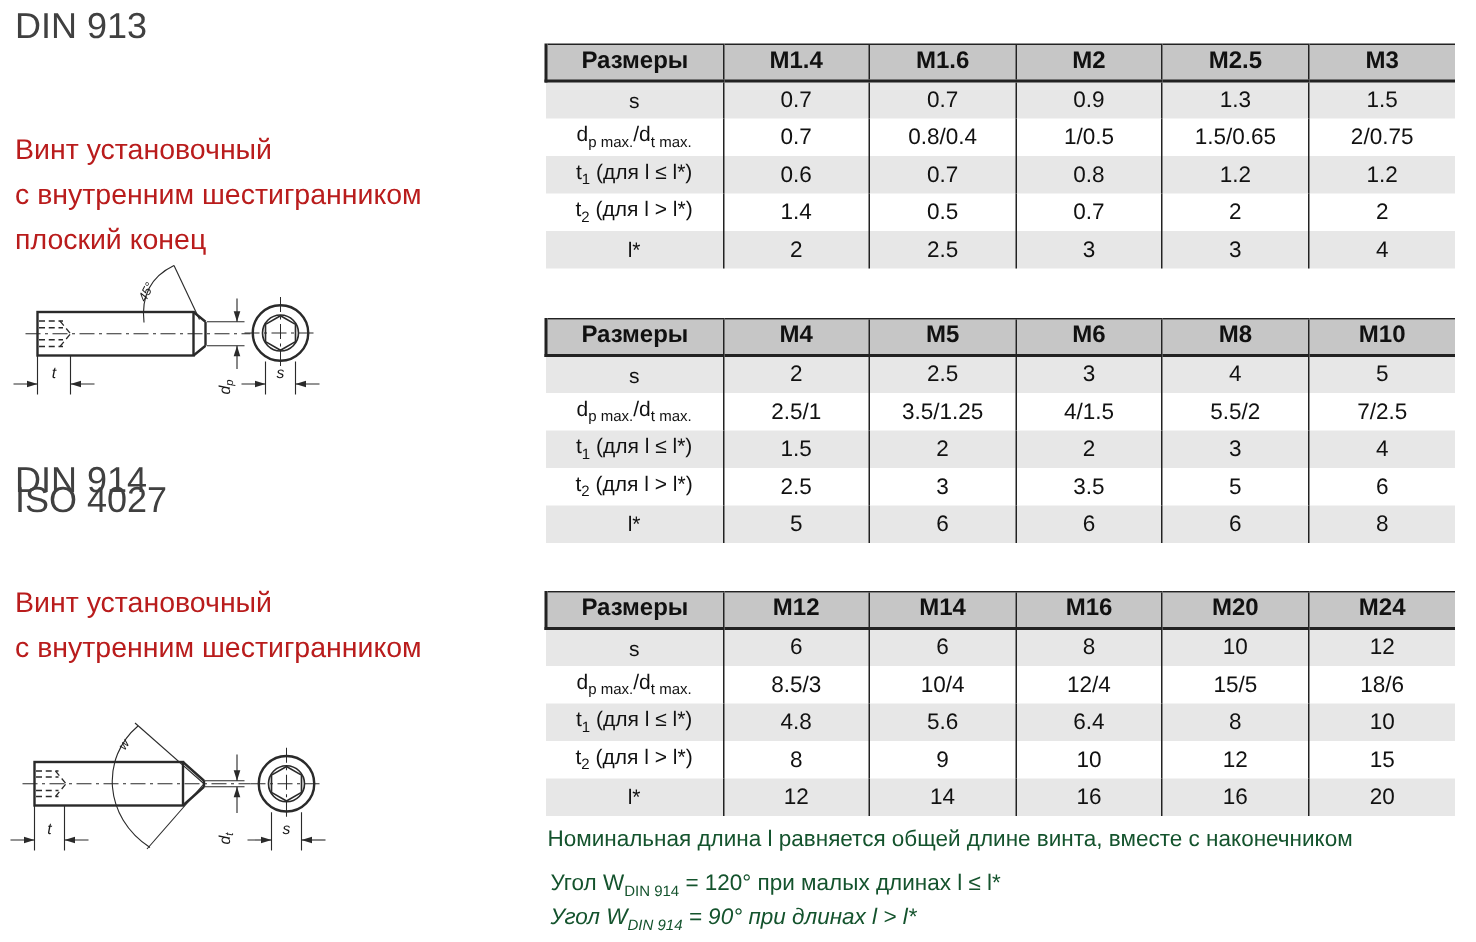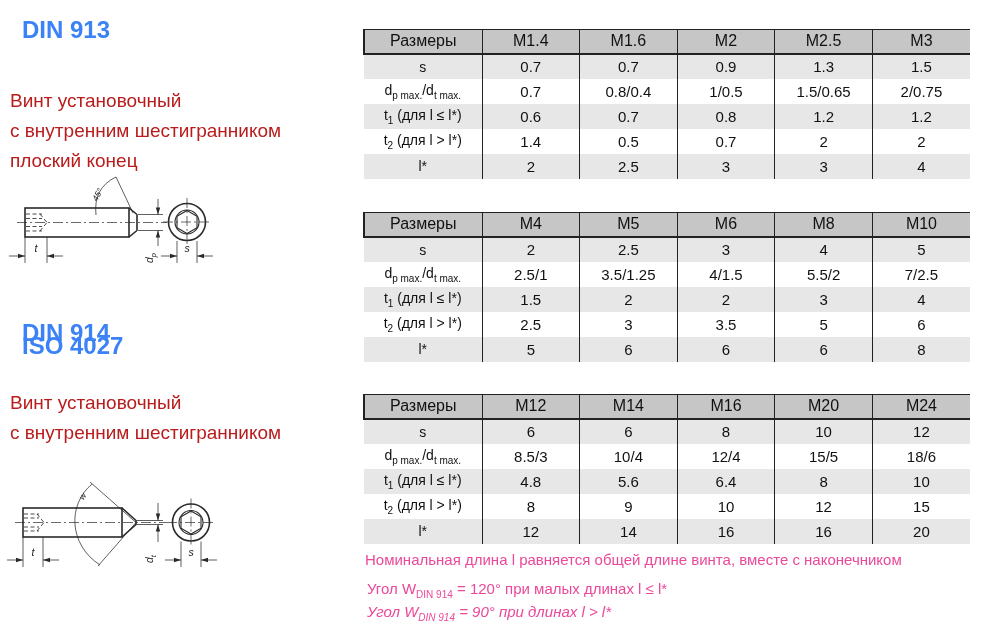"DIN 913" h1.code { color: #3b82f6 -> #404040; font-weight: bold -> normal; margin: 12px -> 0 }
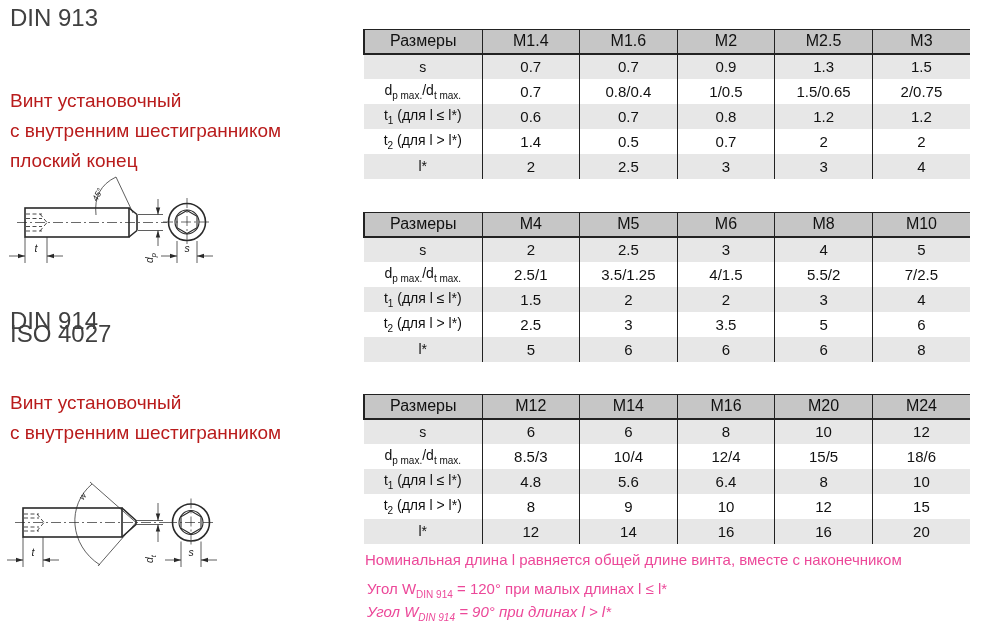"Размеры" table.dims thead th { font-weight: normal -> bold }
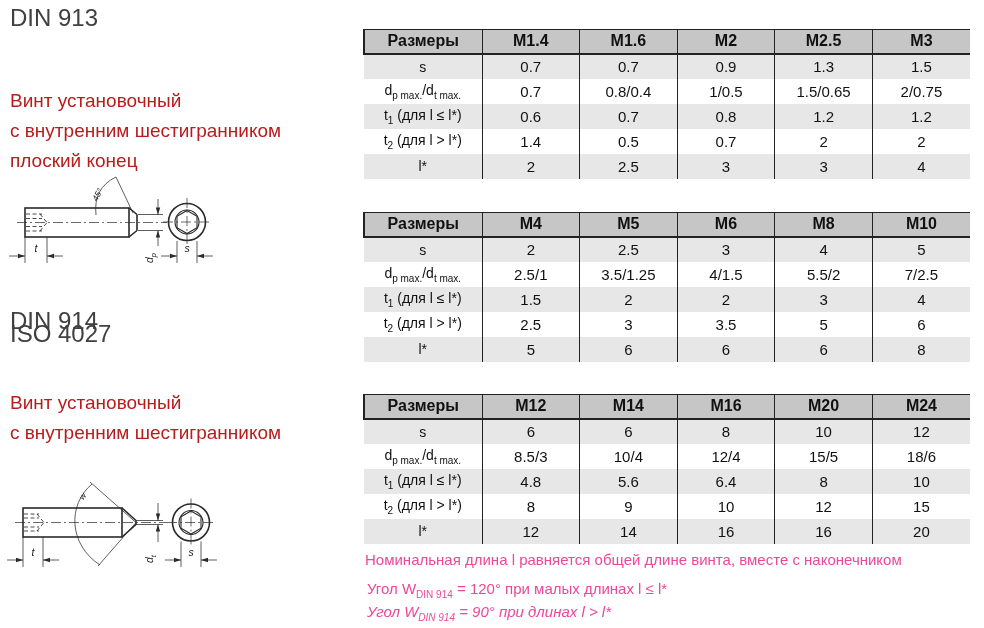"Номинальная длина l равняется общей" .note { color: #ec4899 -> #14532d }
